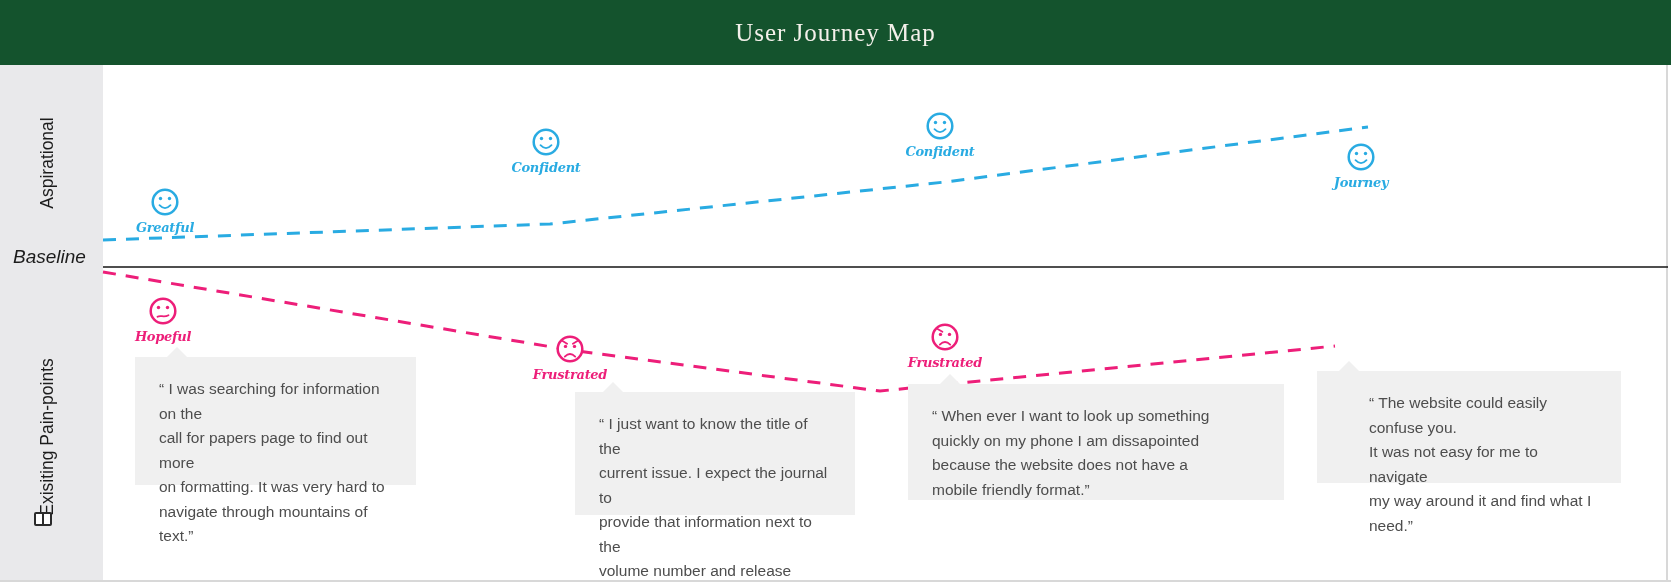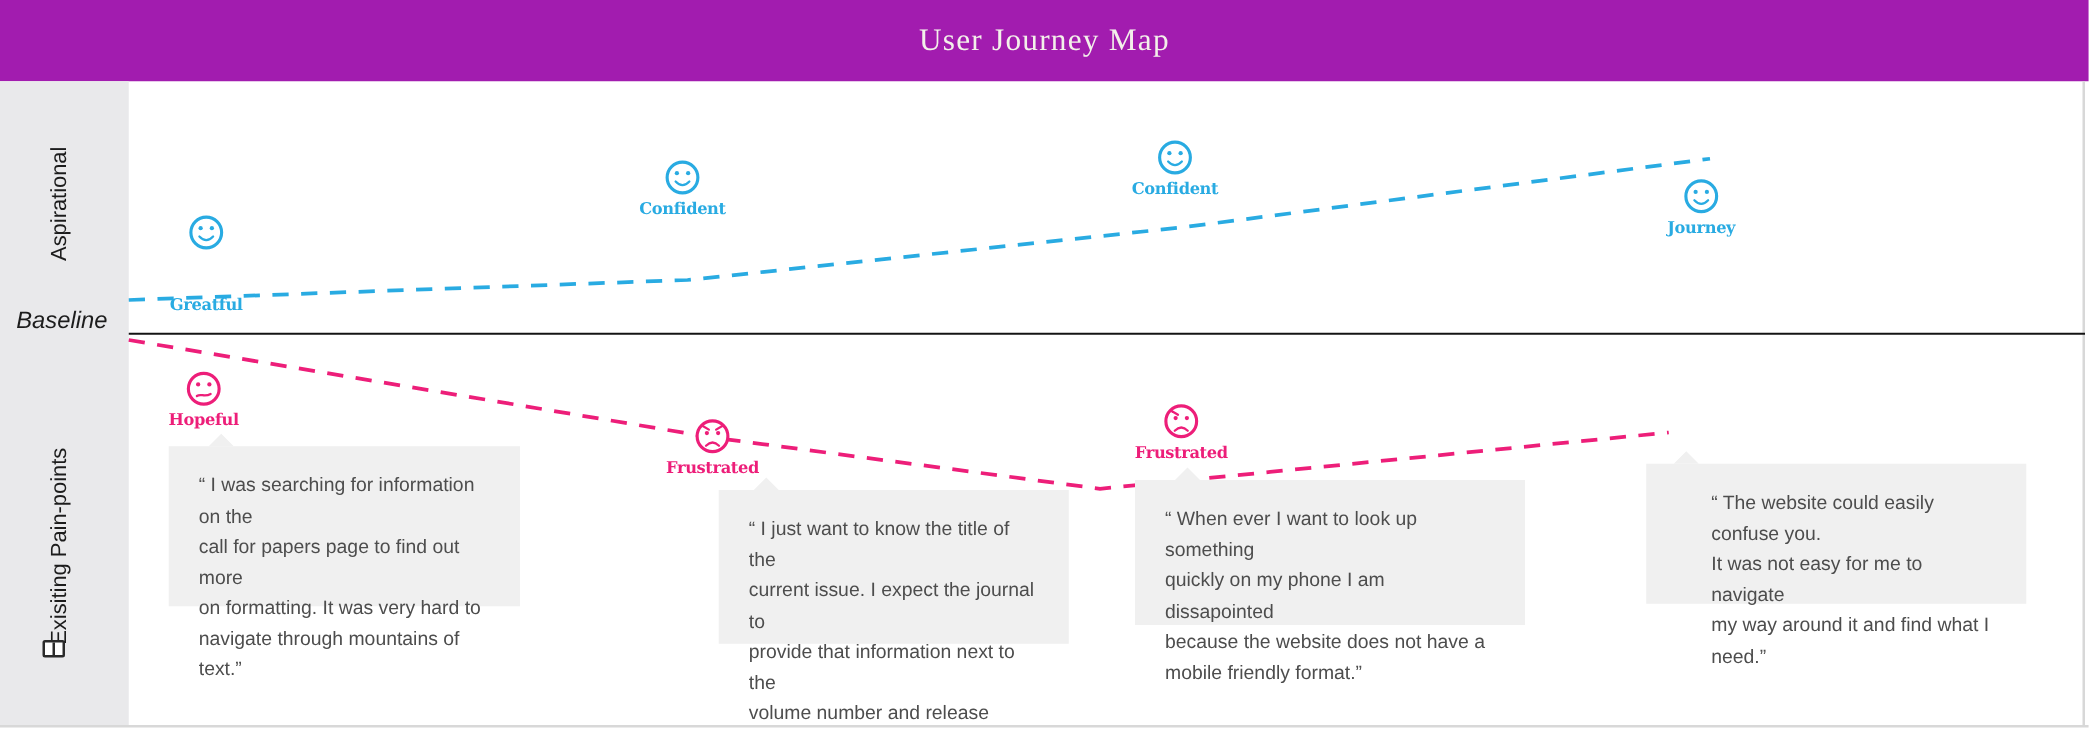"User Journey Map" .header { background: #a21caf -> #14532d }
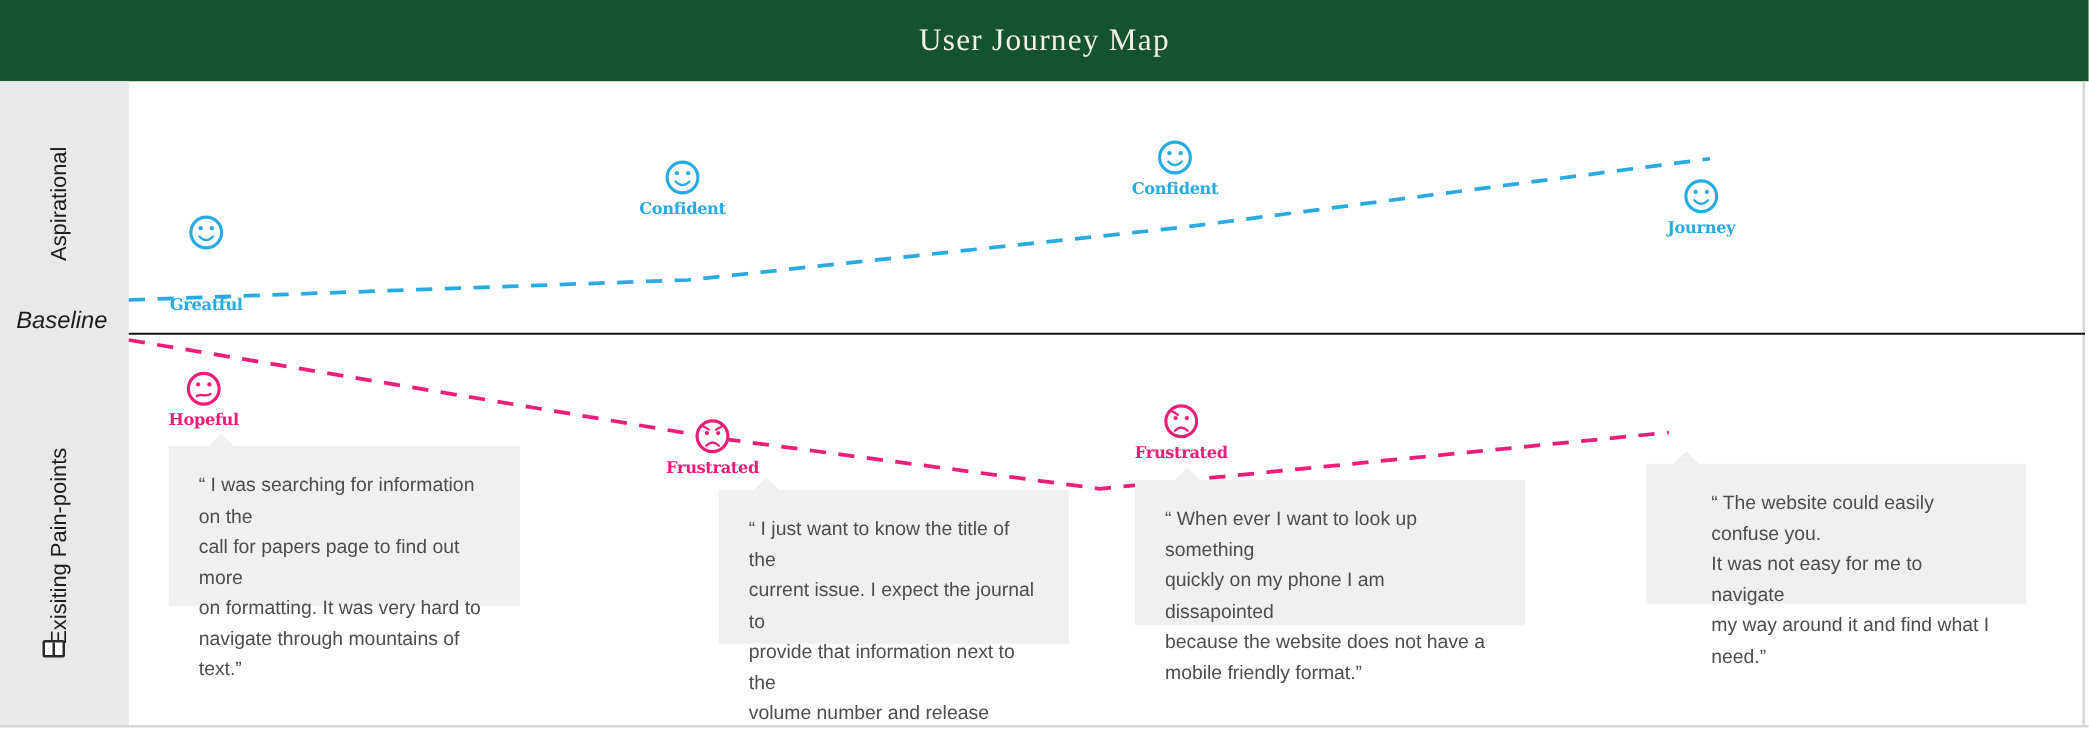"Confident" .point .plabel { font-style: none -> italic }
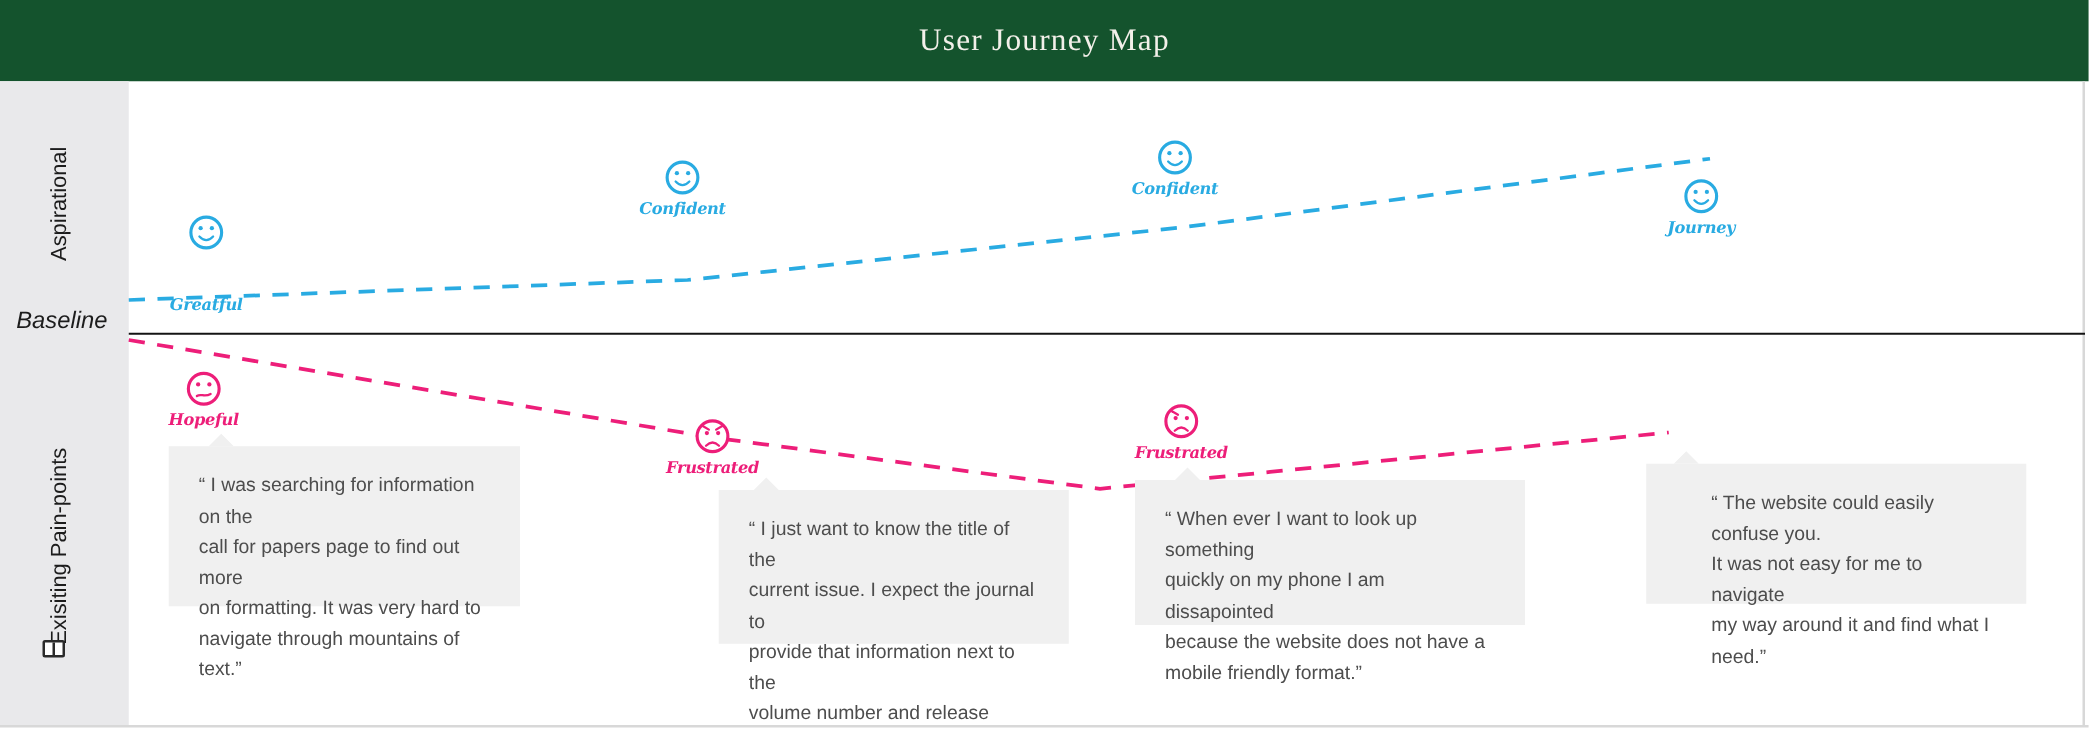"Greatful" div.point { gap: 33px -> none; top: 169px -> 185px }
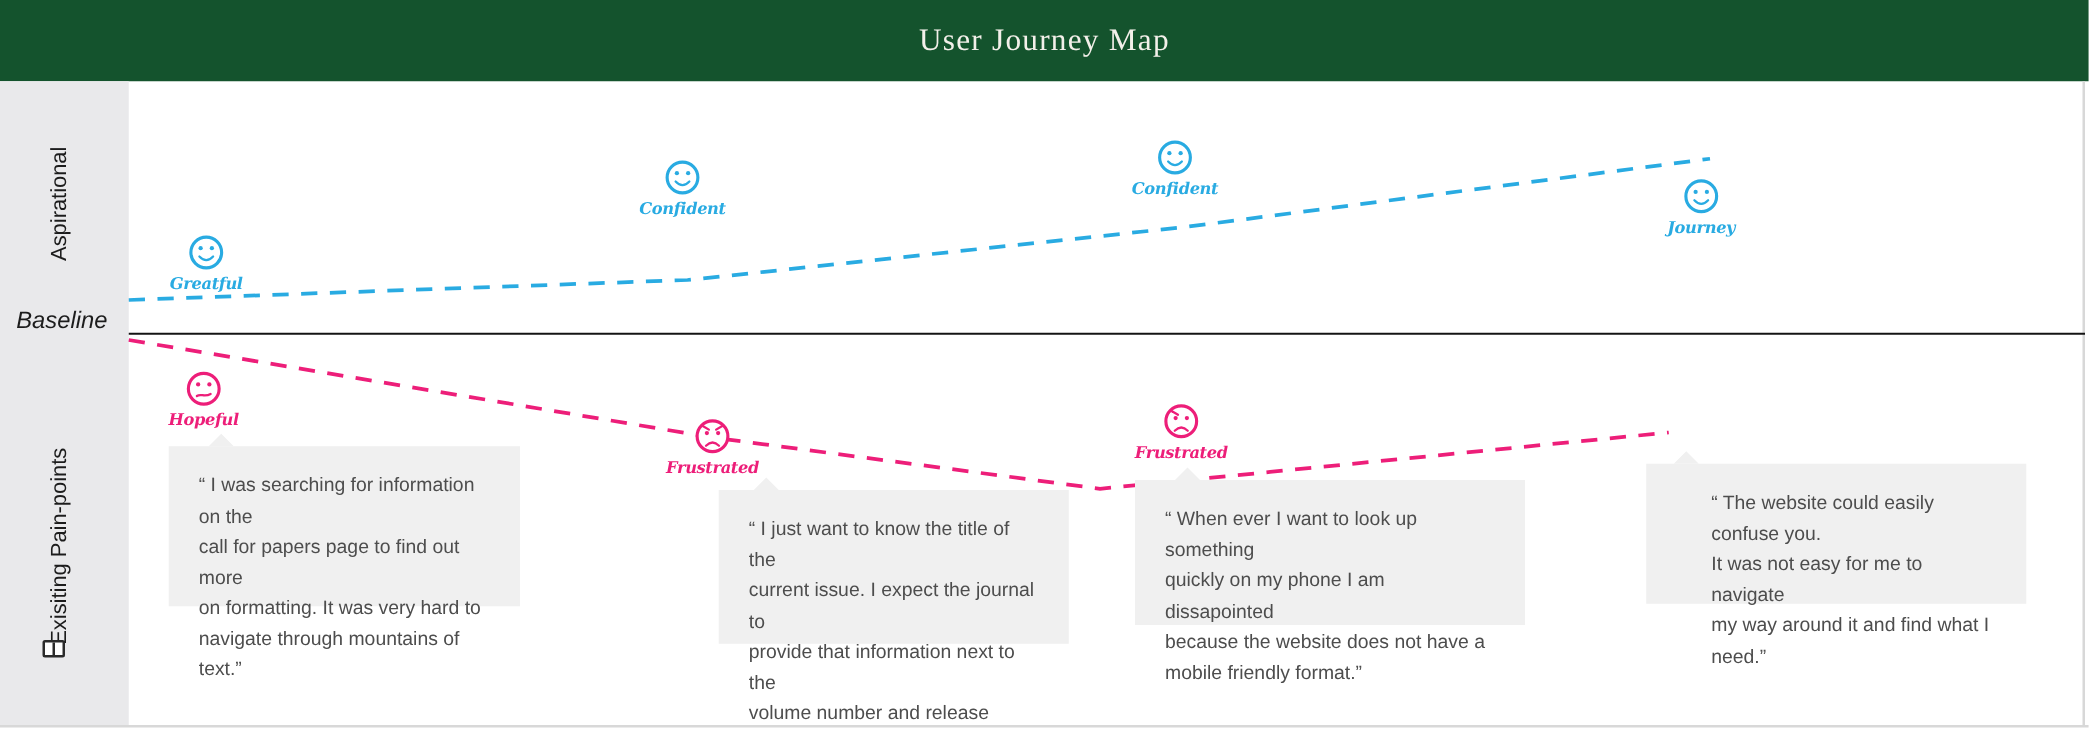"“ When ever I want" div.qbox { width: 312px -> 376px }
